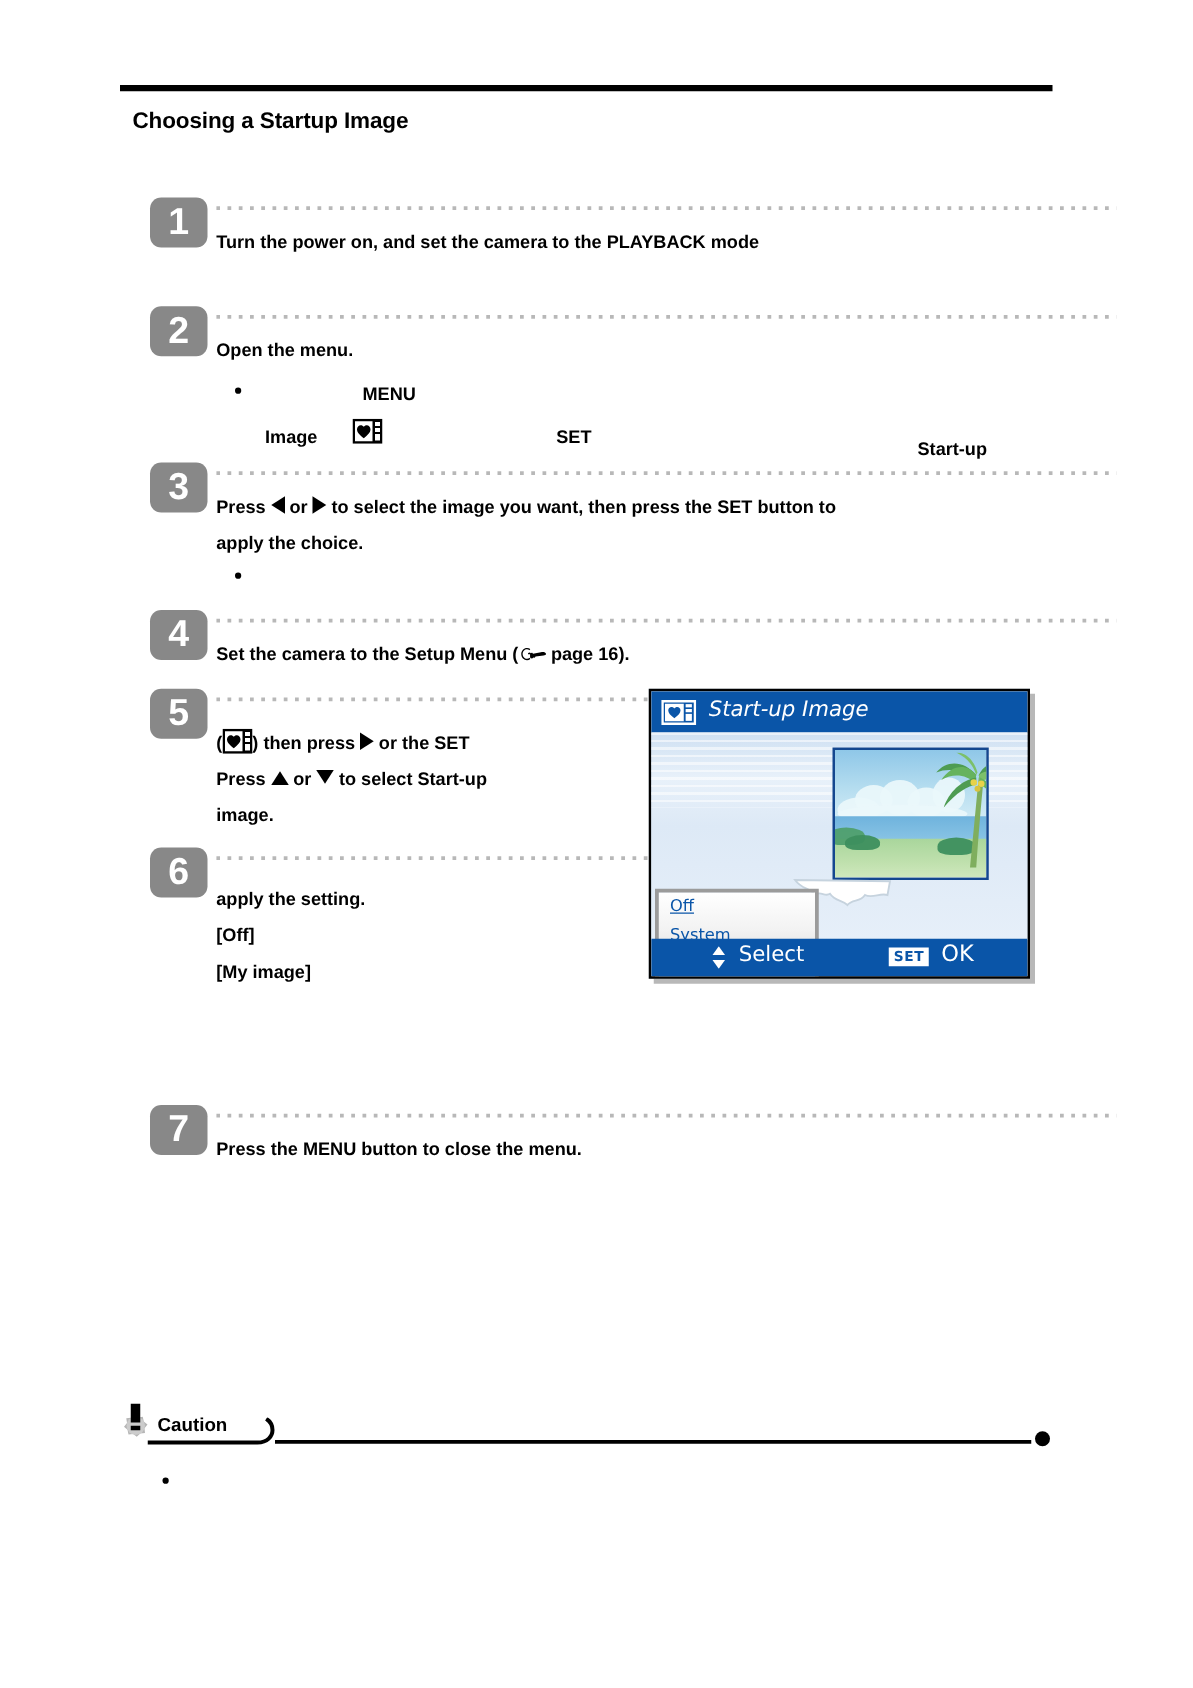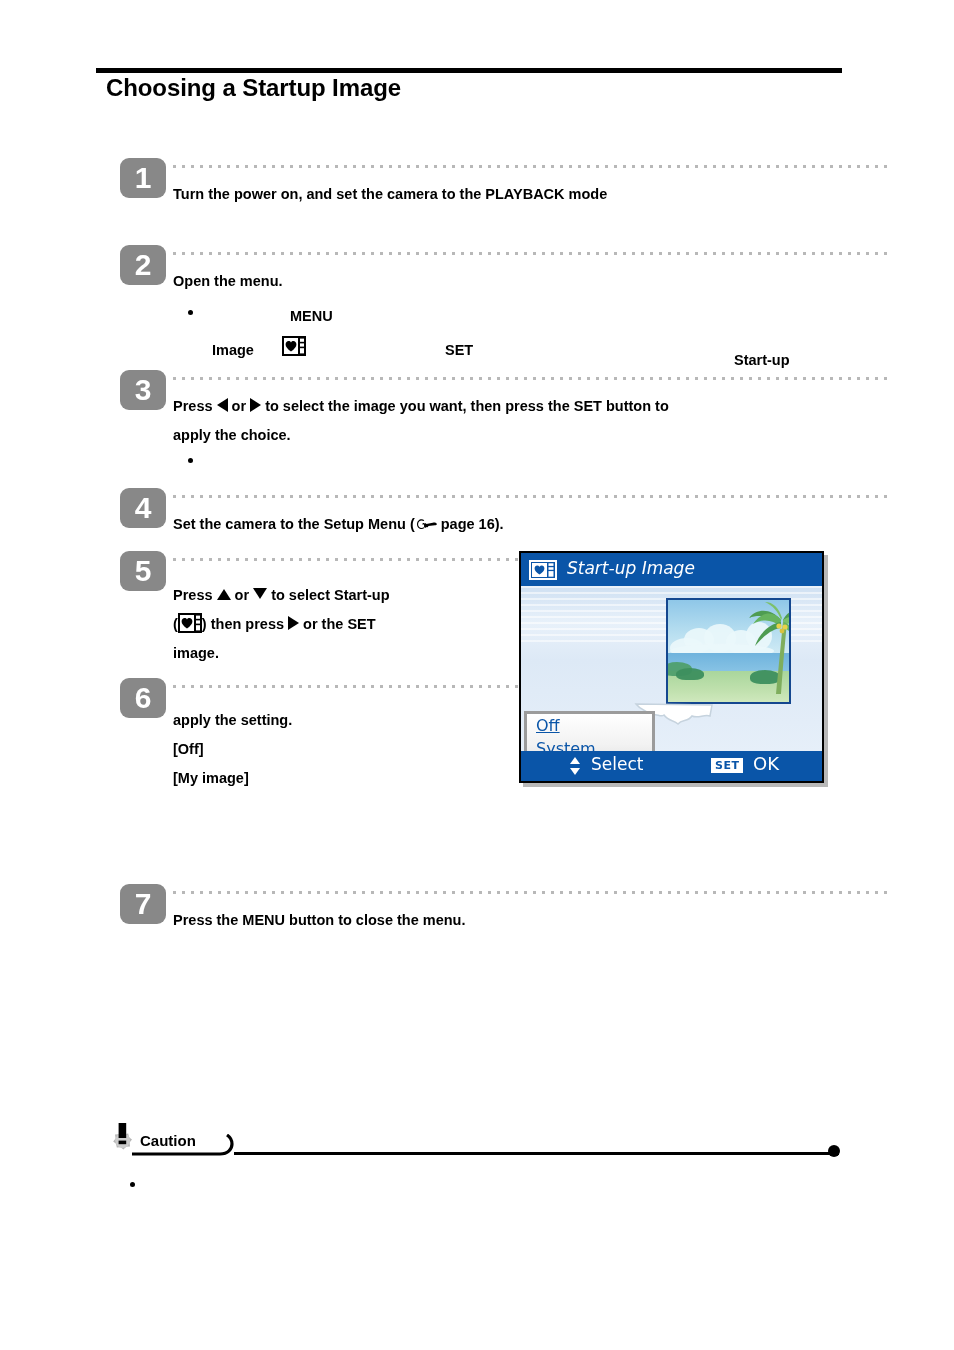"Choosing a Startup Image" .page-title { font-size: 24px -> 18px; top: 74px -> 86px }
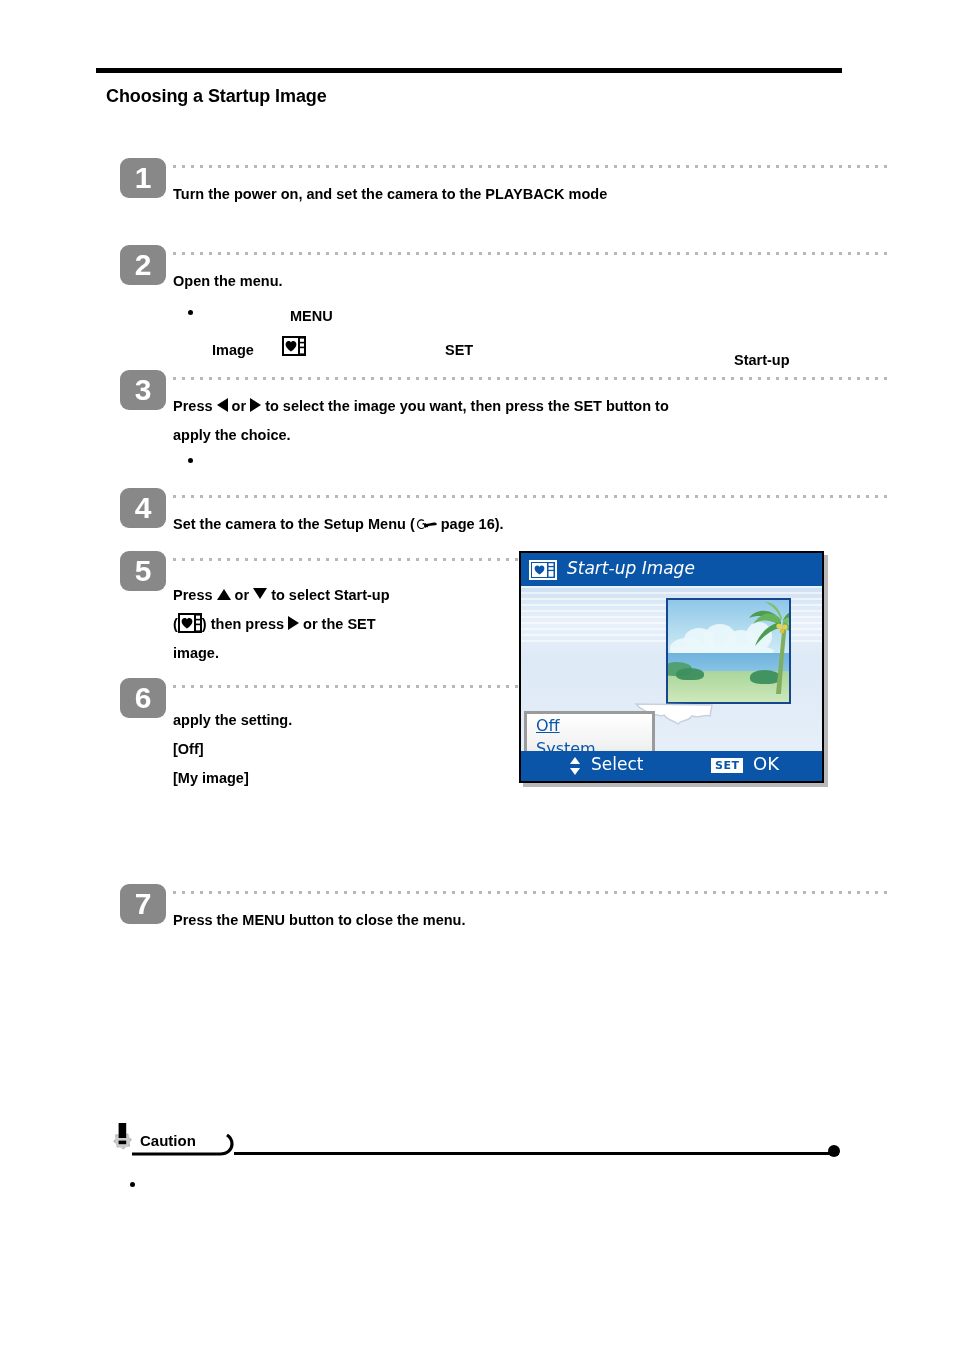"Press or to select Start-up" span.line { order: before "( ) then press or" -> after "( ) then press or" }
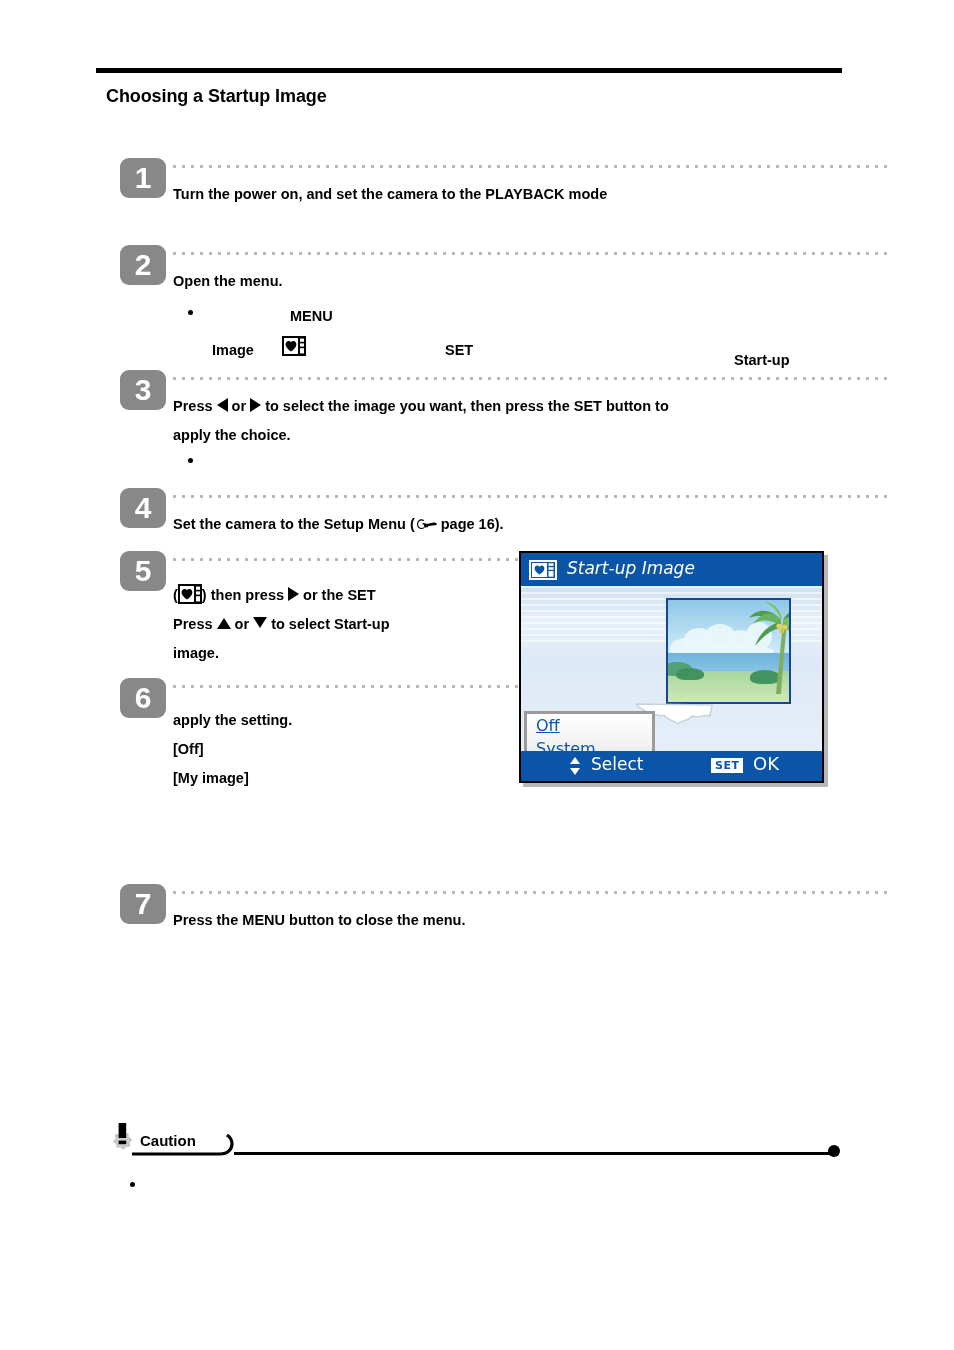"Off" .opt { font-size: 16px -> 13px }
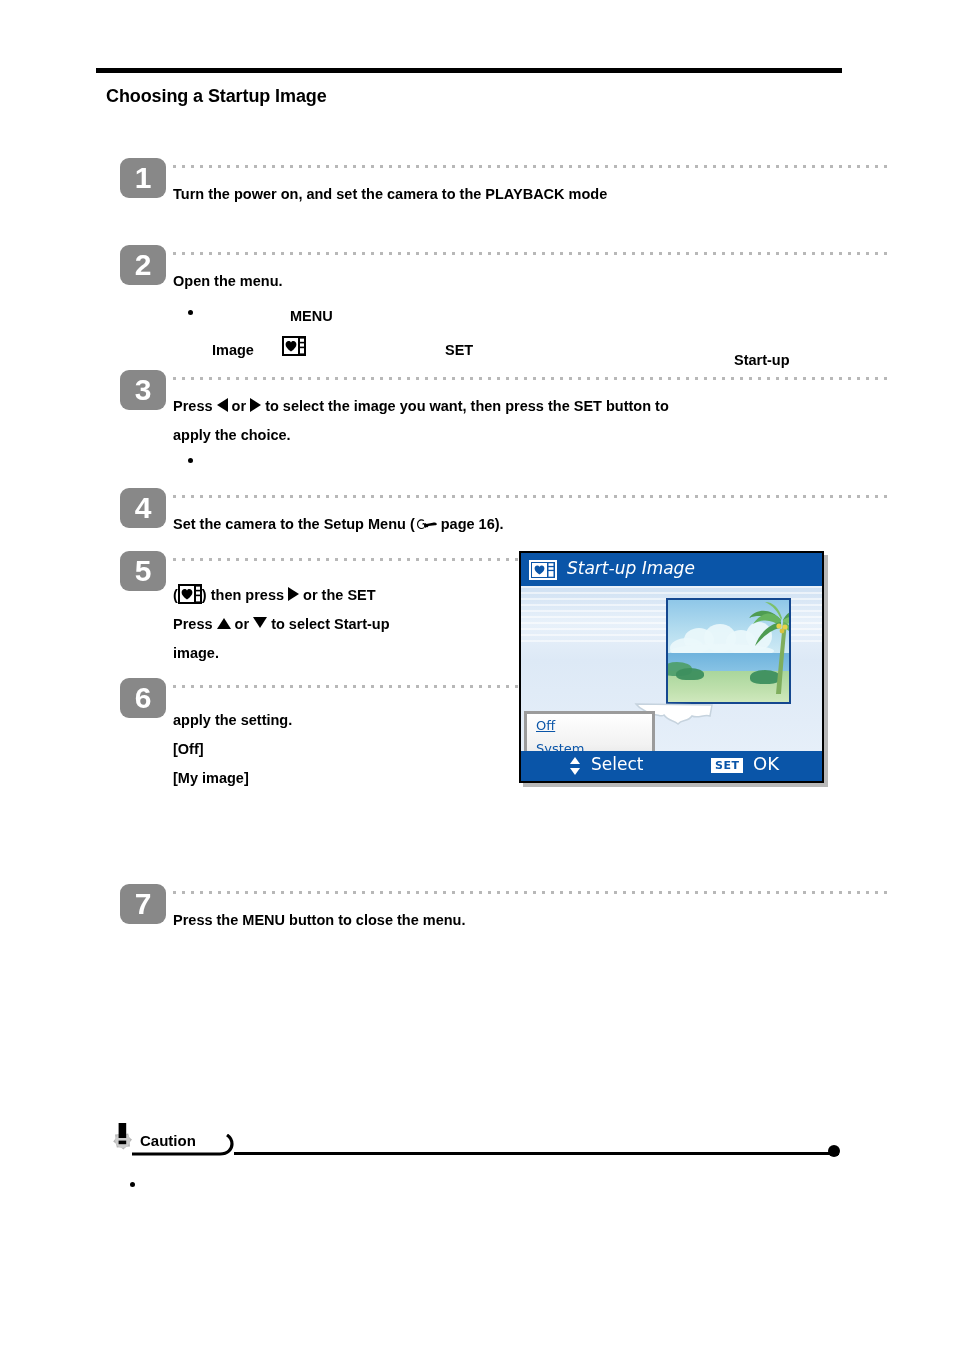"Caution" .caution { left: 104px -> 90px }
